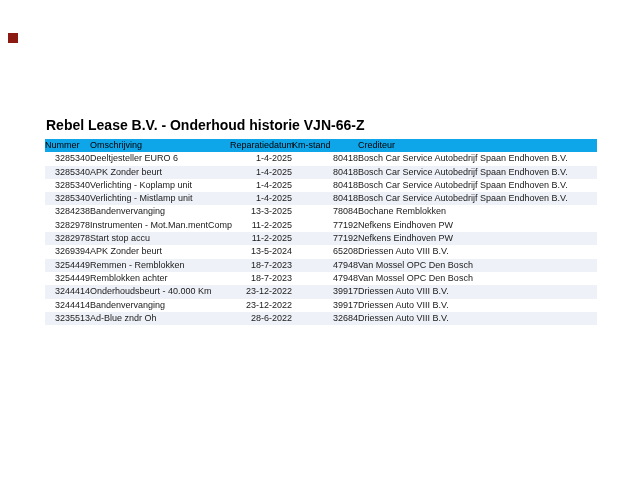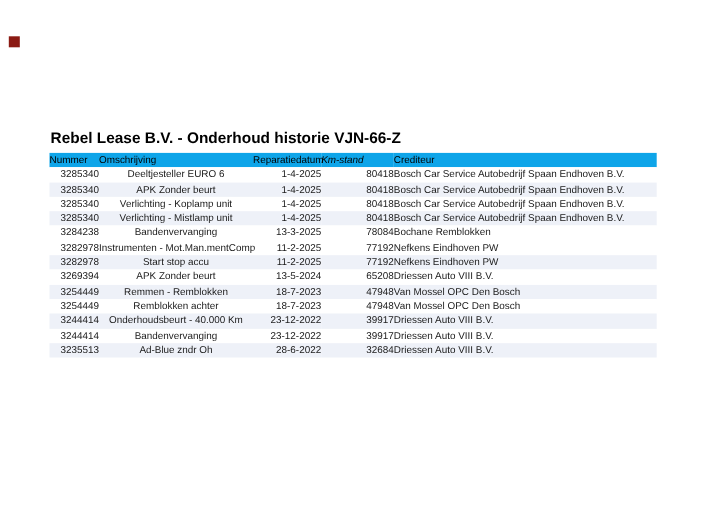"Km-stand" th.h4 { font-style: italic -> none }
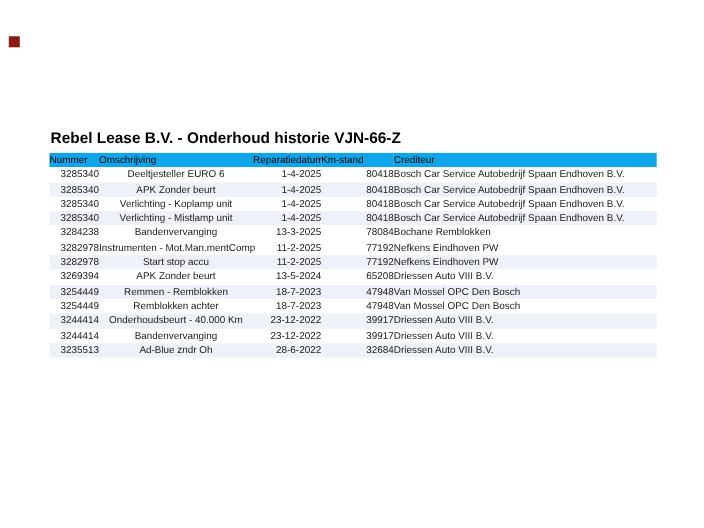"Deeltjesteller EURO 6" td.v2 { text-align: center -> left }
